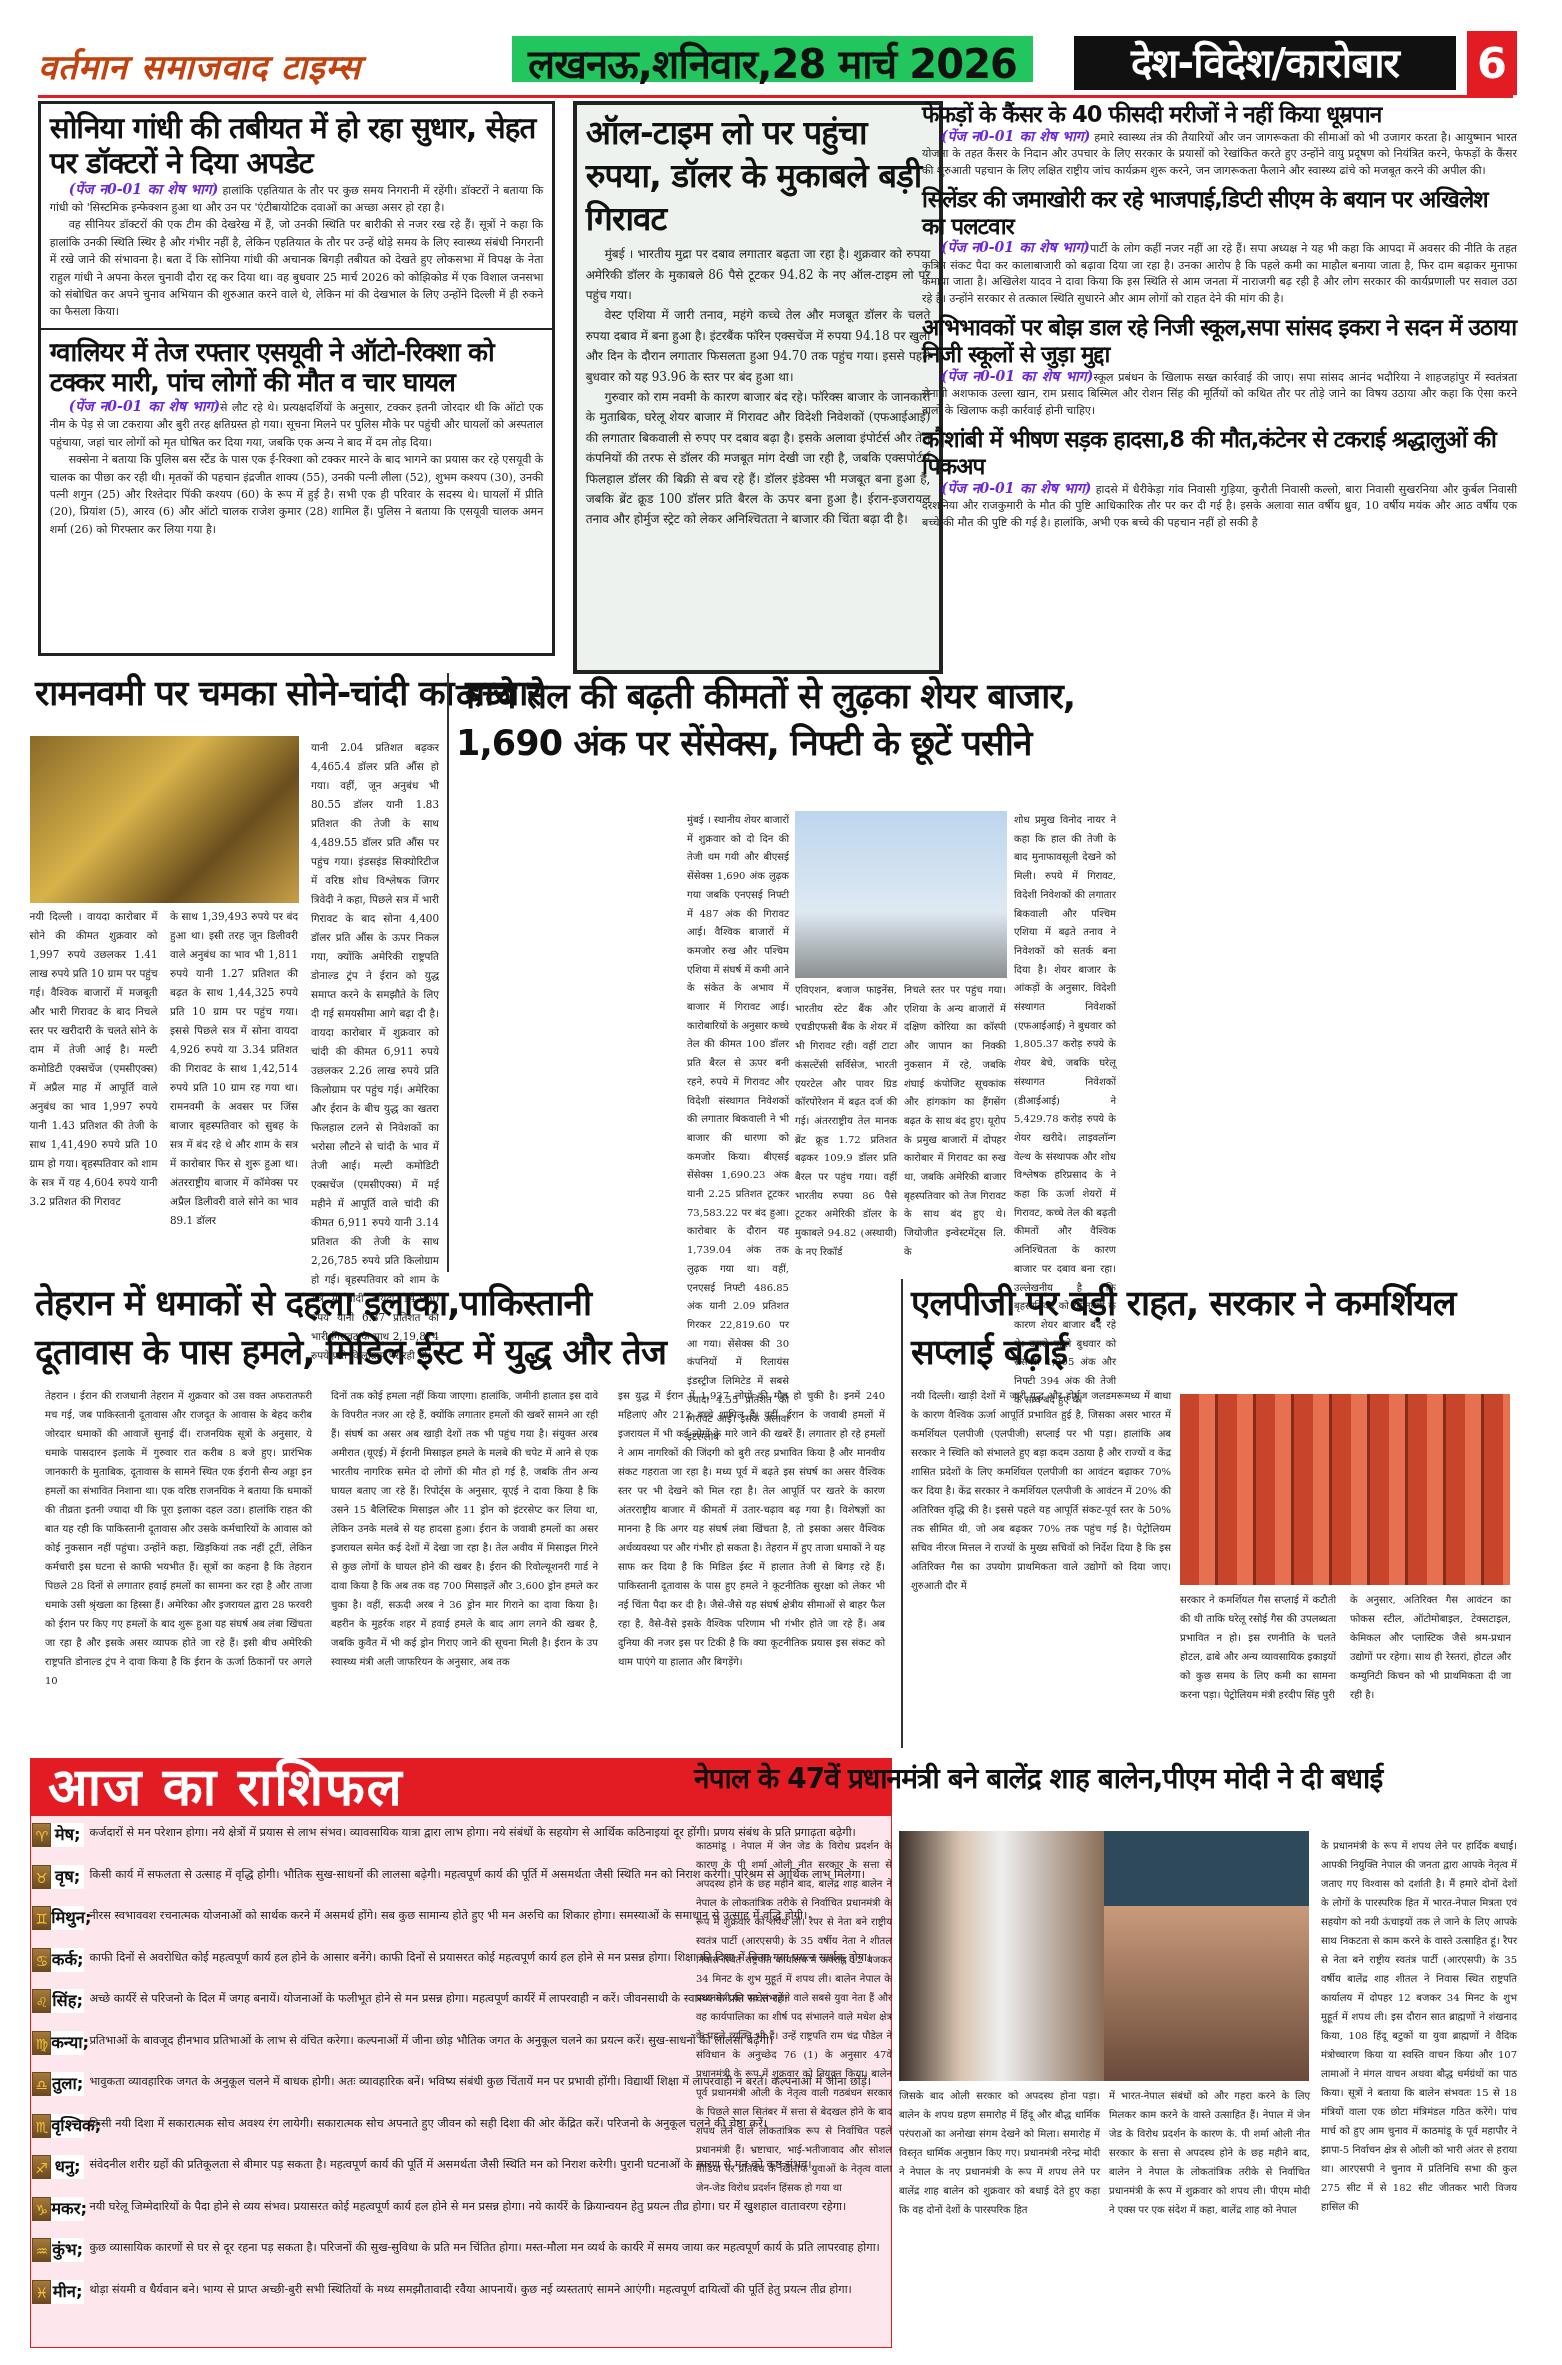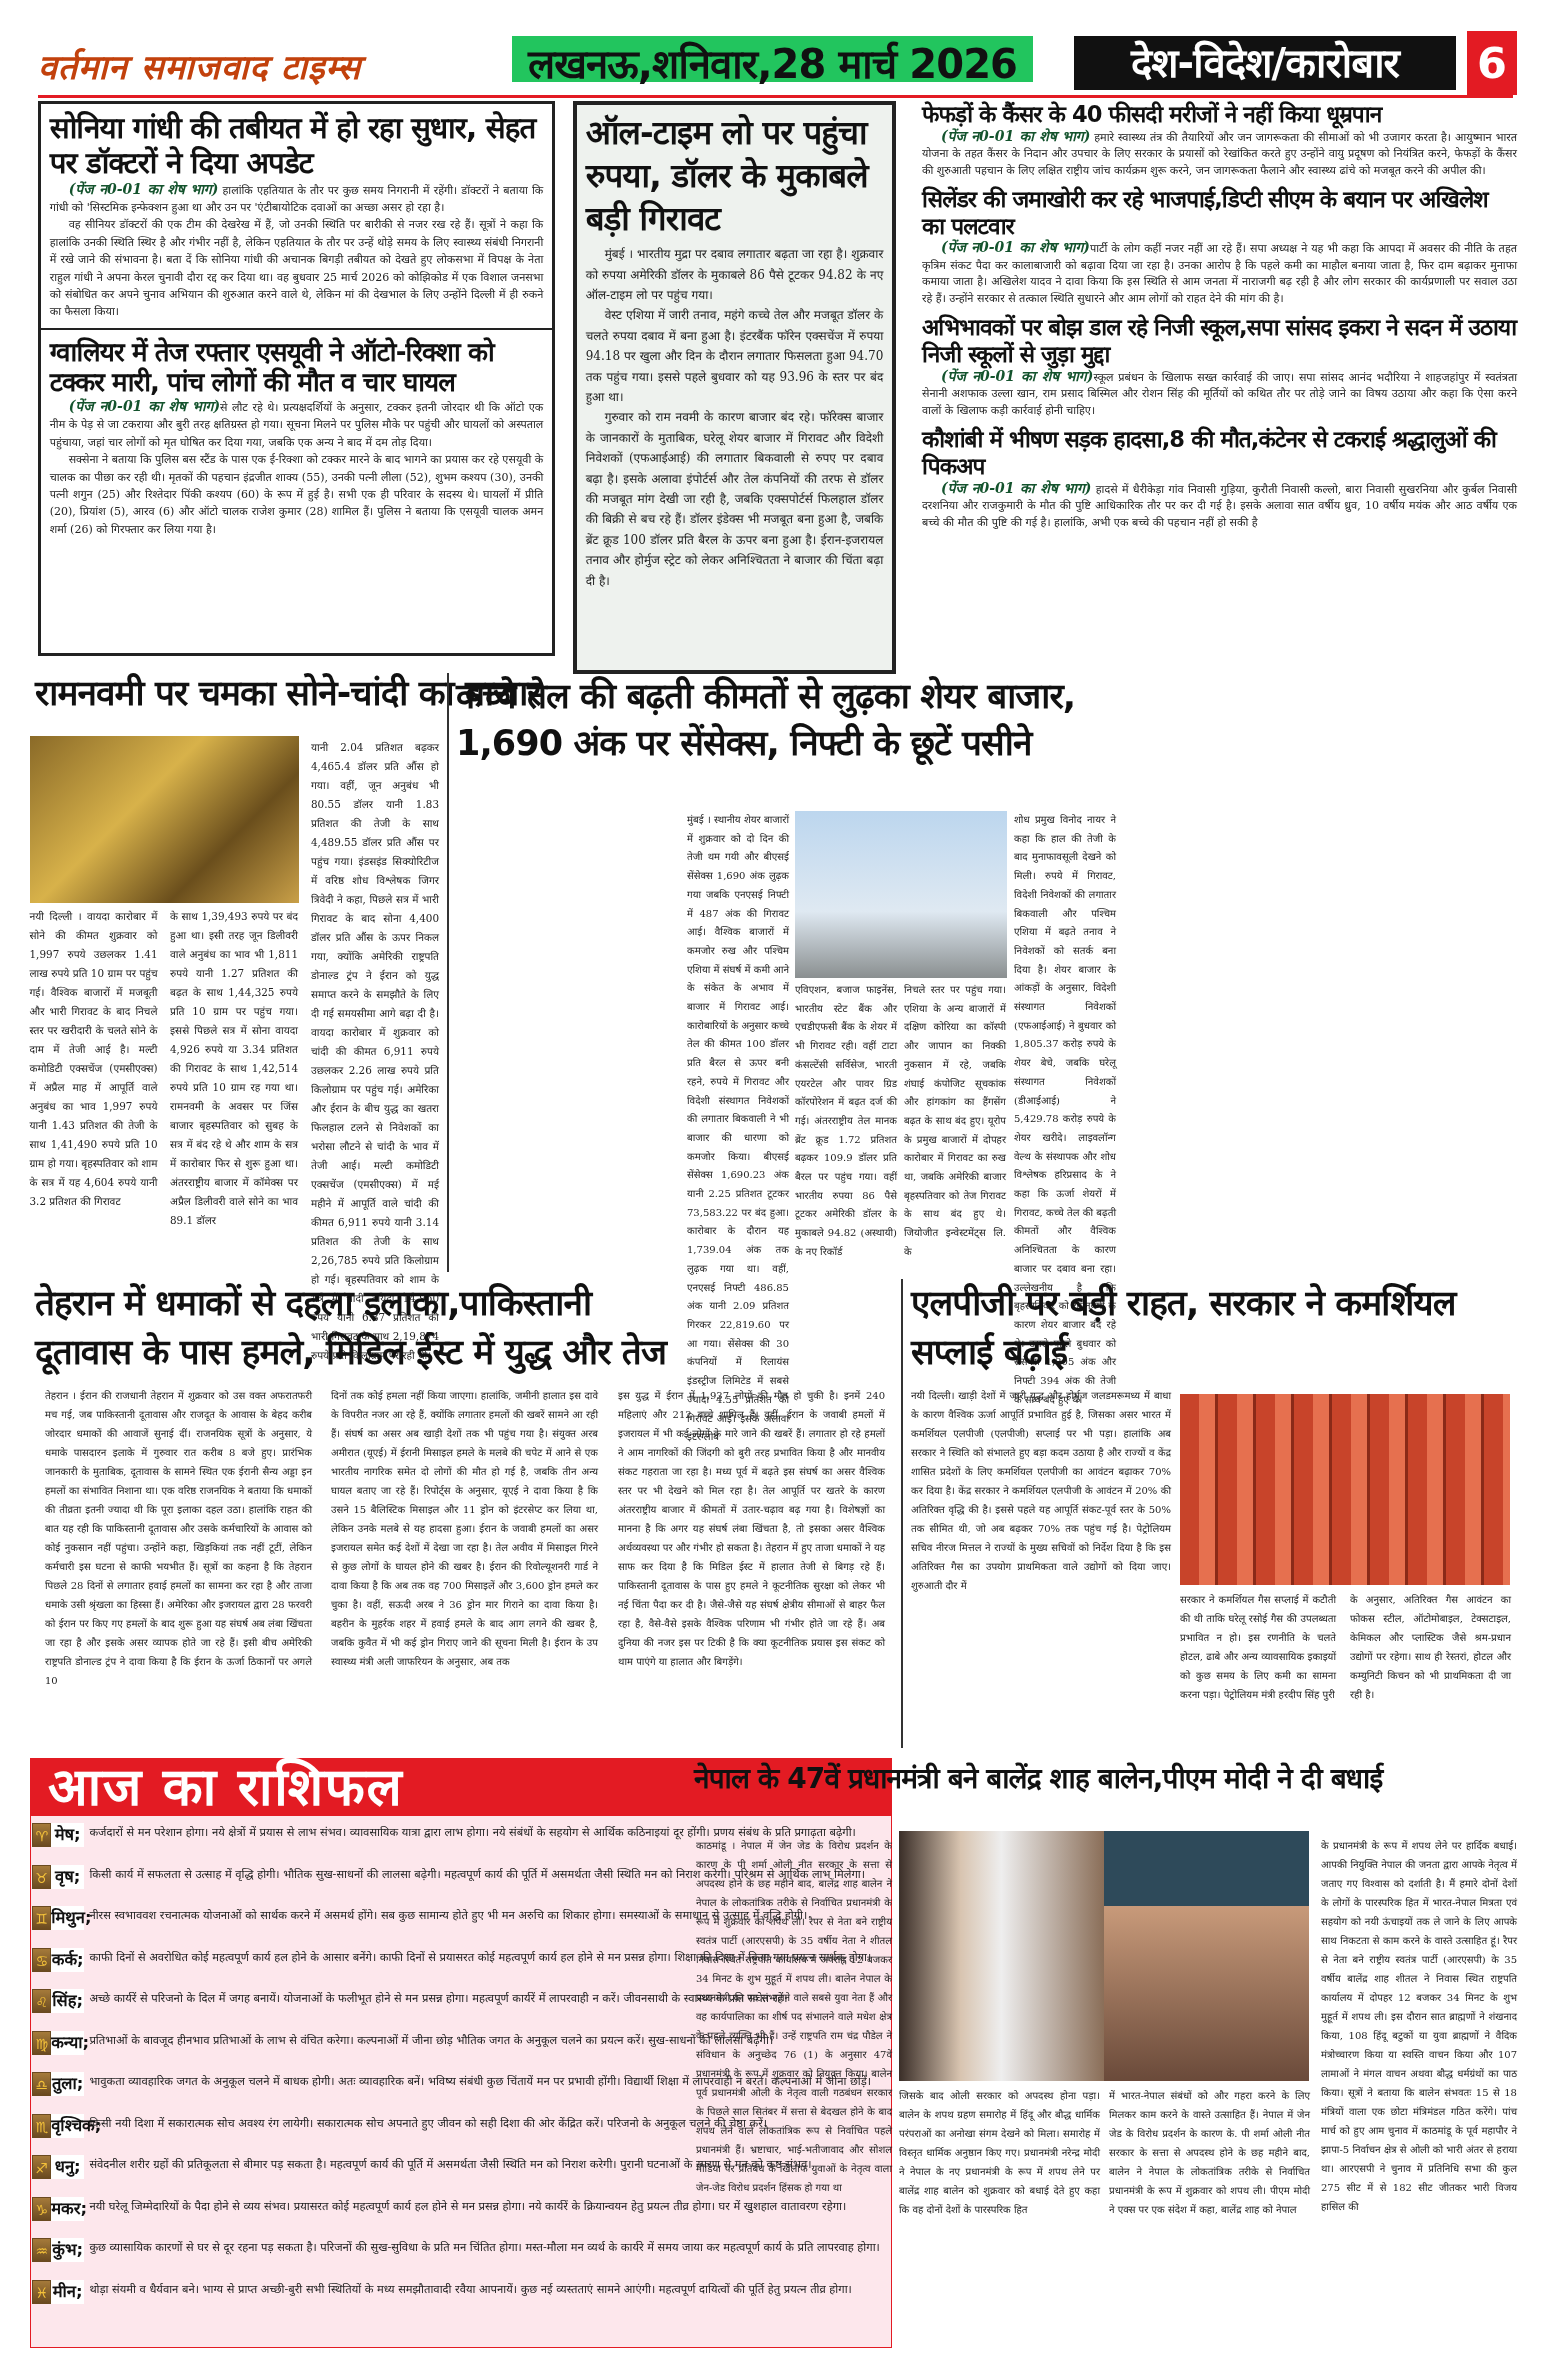"ऑल-टाइम लो पर पहुंचा रुपया," .box2 { width: 323px -> 370px }
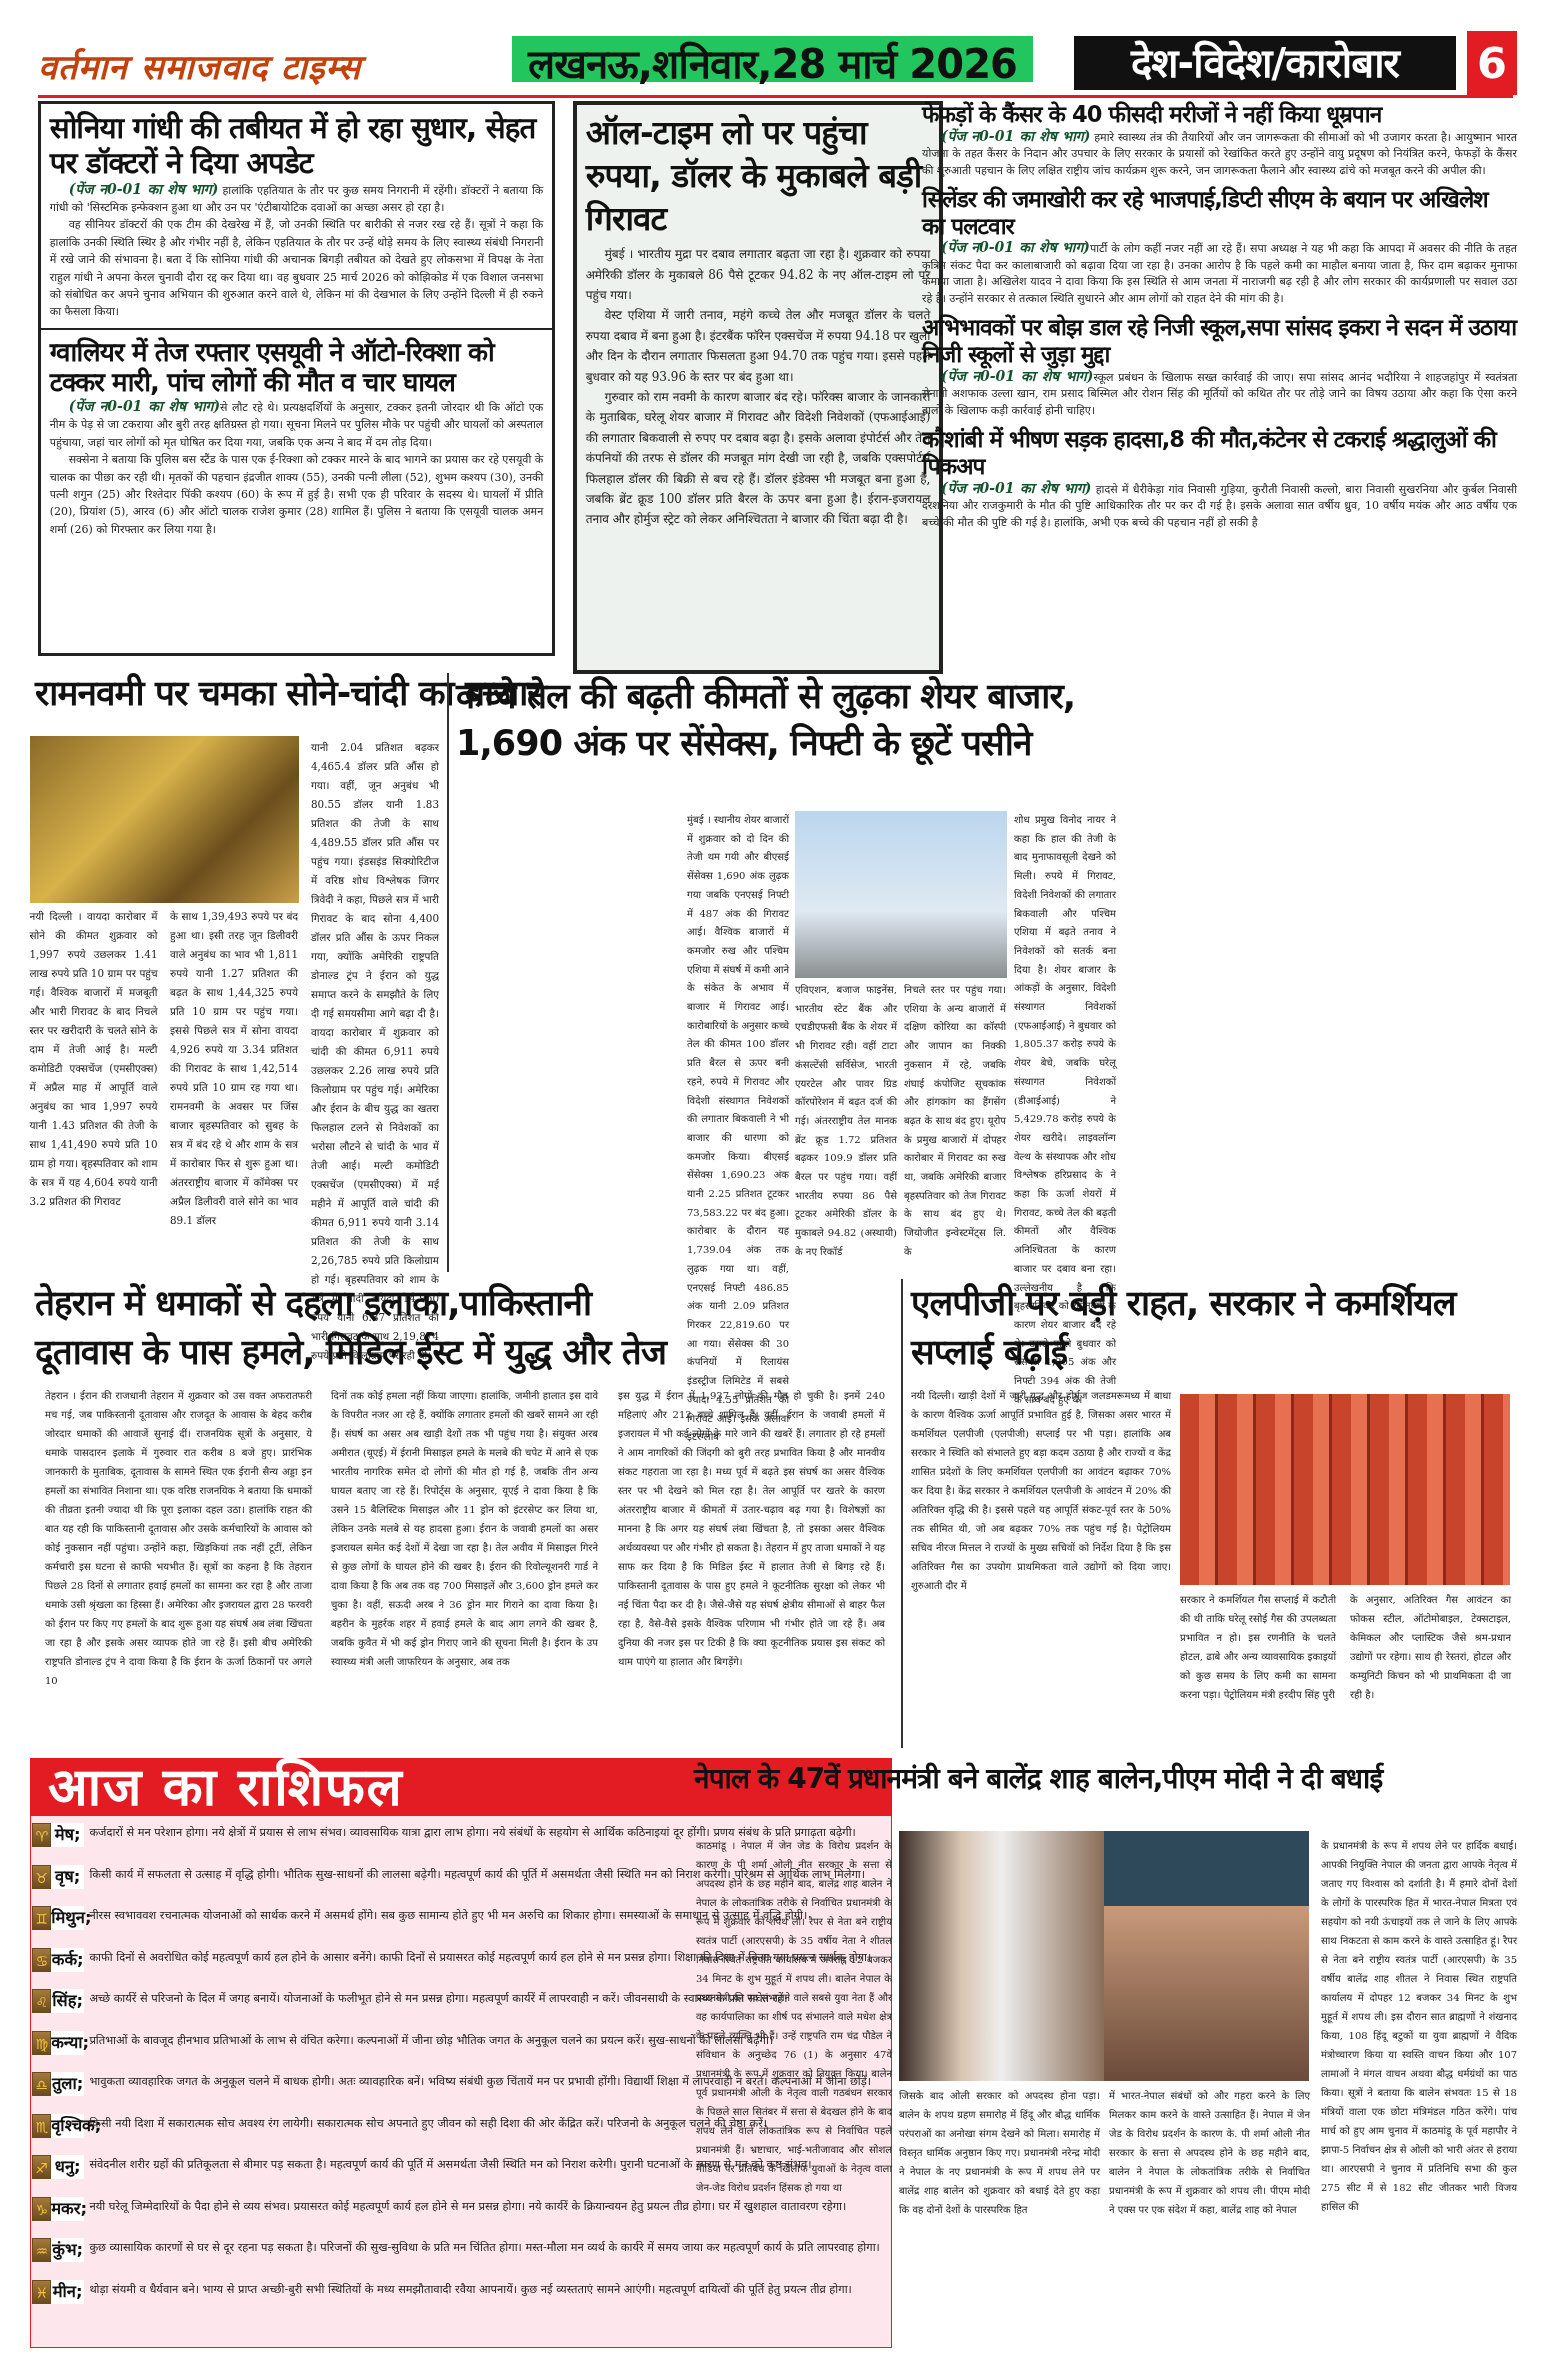"(पेंज न0-01 का शेष भाग)" .ref { color: #14532d -> #6d28d9 }
